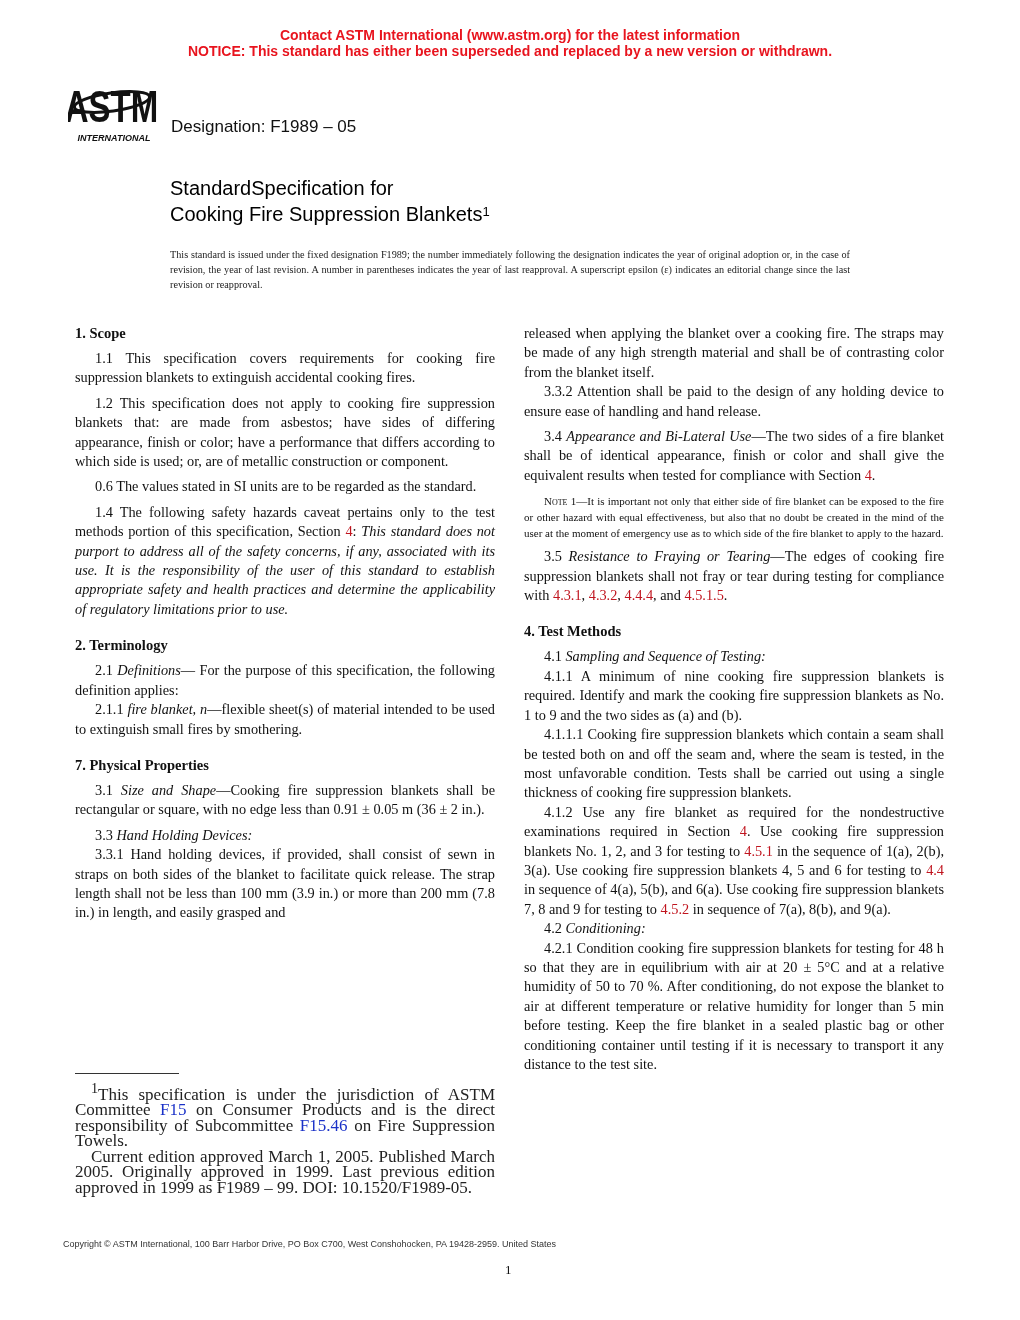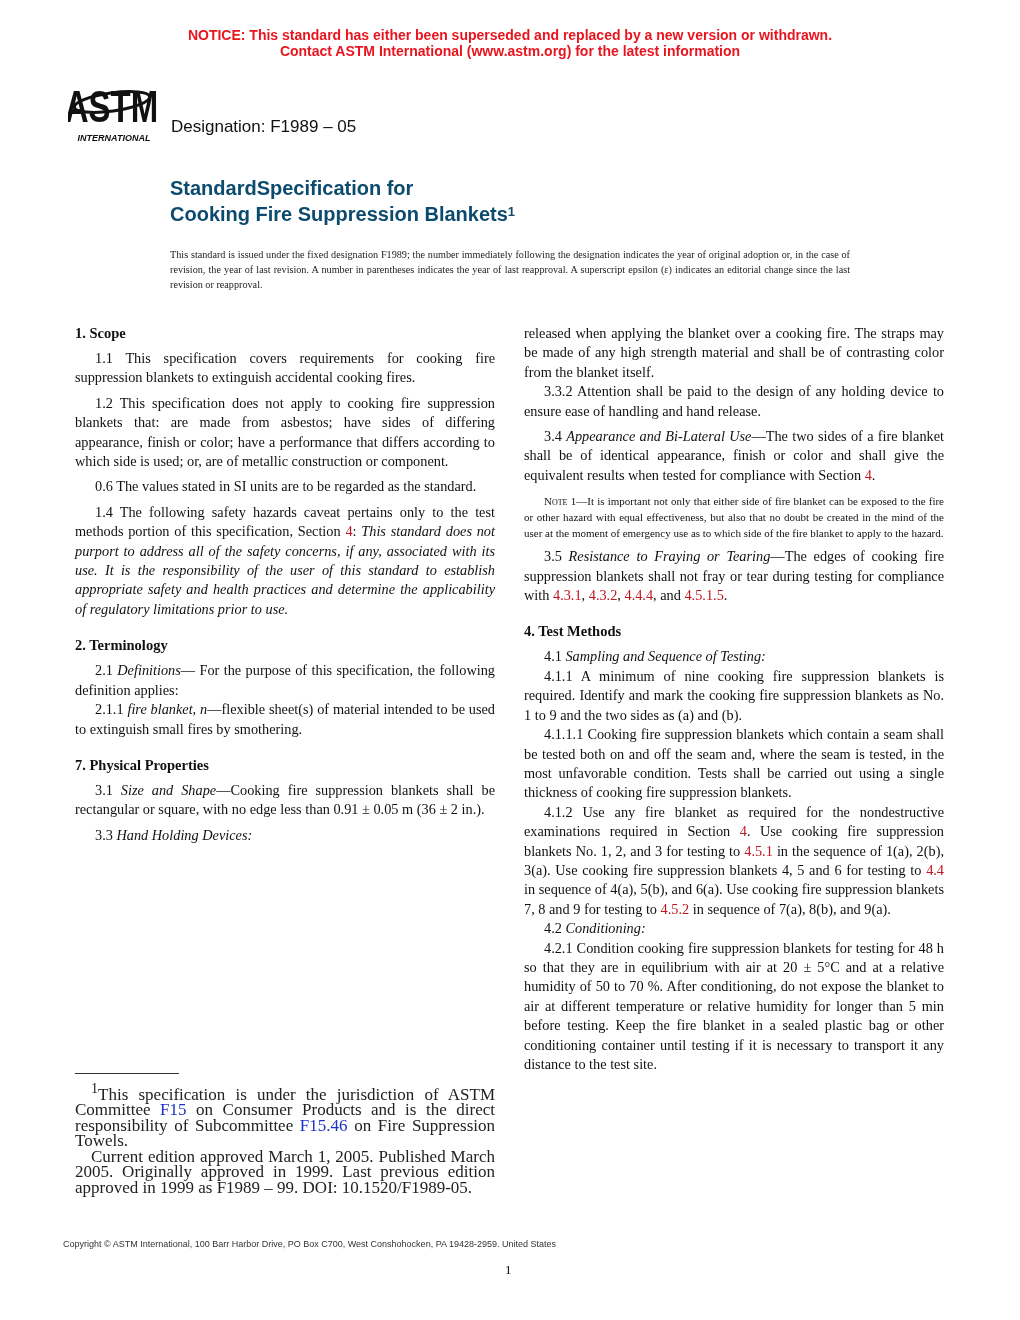"NOTICE: This standard has either" div { order: before "Contact ASTM International" -> after "Contact ASTM International" }
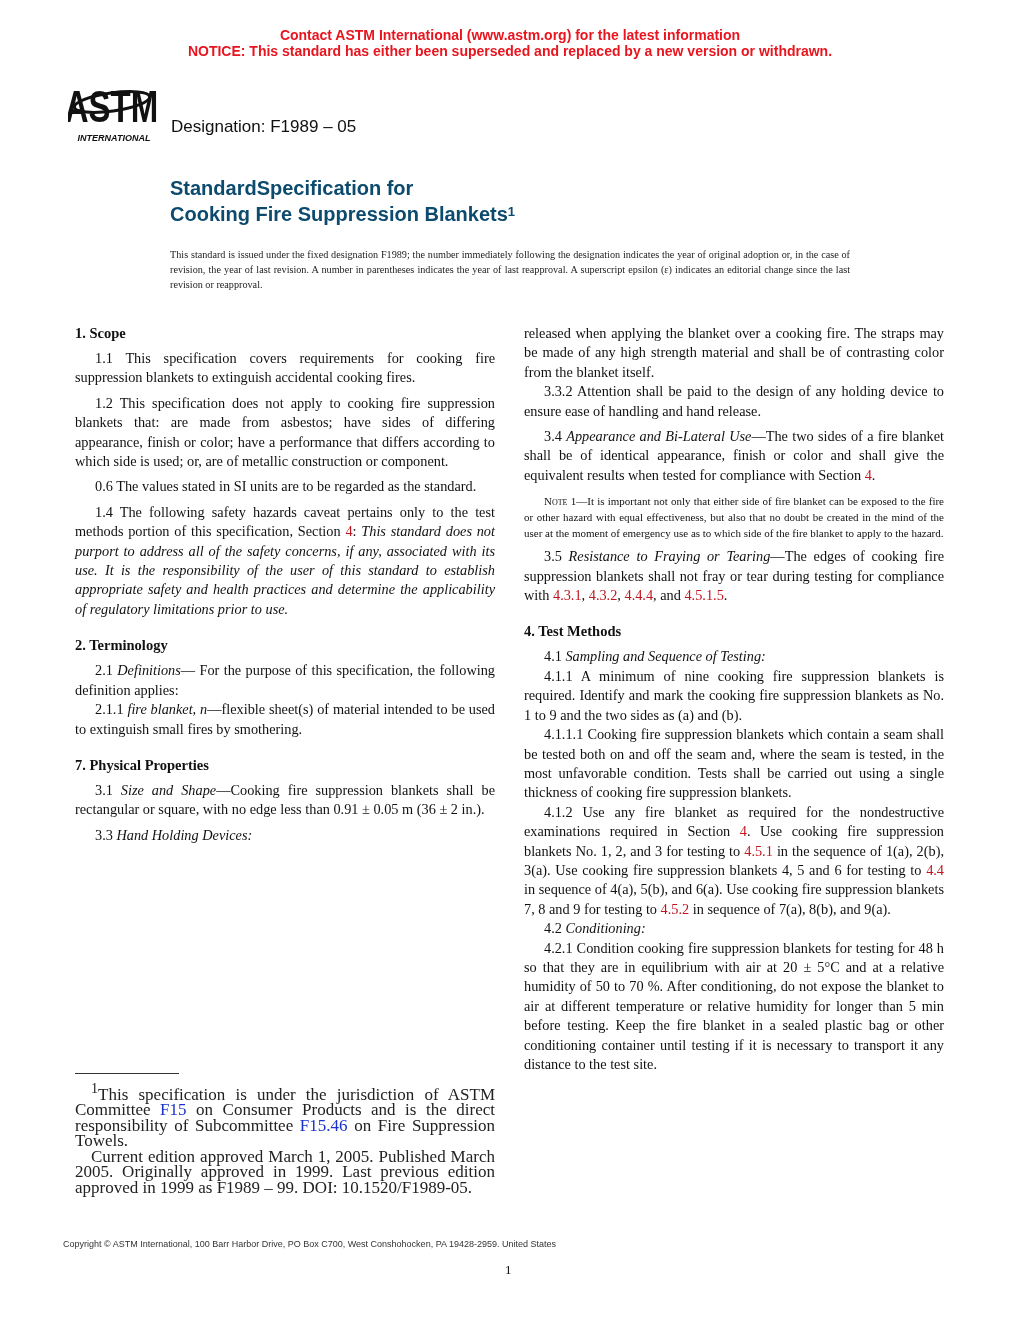"StandardSpecification for" .title { color: #0c4a6e -> #000000; font-weight: bold -> normal }
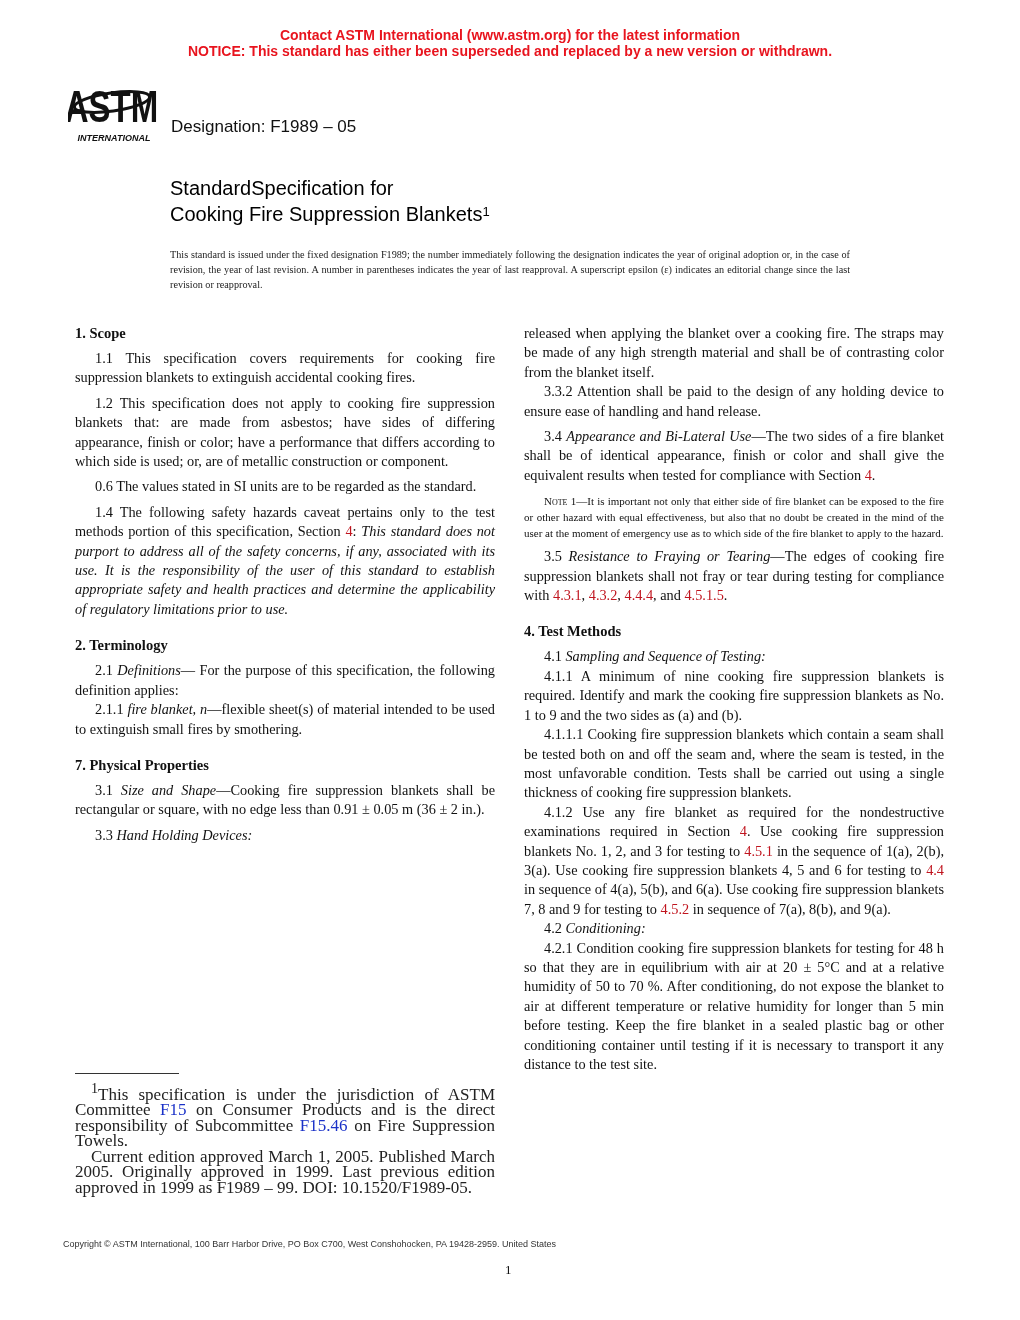"3.3.1 Hand holding devices, if" p { html: none -> <p>3.3.1 Hand holding devices, if provided, shall consist of sewn in straps on both sides of the blanket to facilitate quick release. The strap length shall not be less than 100 mm (3.9 in.) or more than 200 mm (7.8 in.) in length, and easily grasped and</p> }
